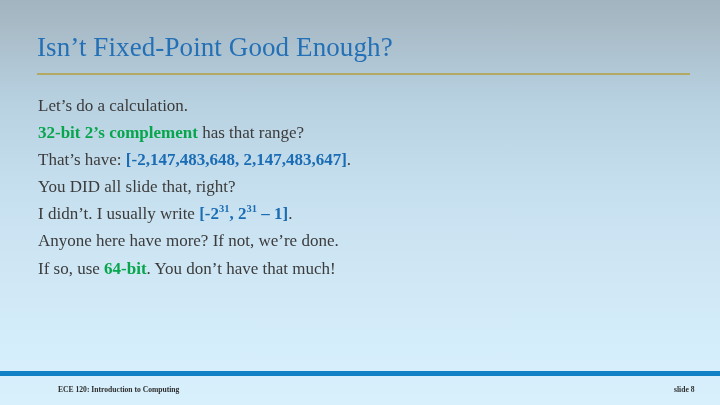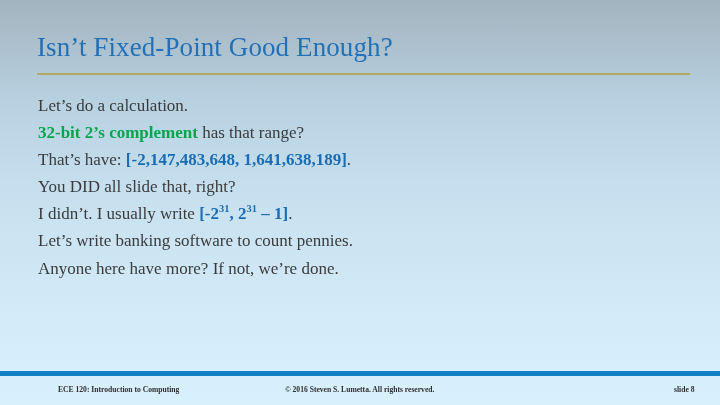"[-2,147,483,648, 1,641,638,189]" span.hl-blue { text: 1,641,638,189 -> 2,147,483,647 }
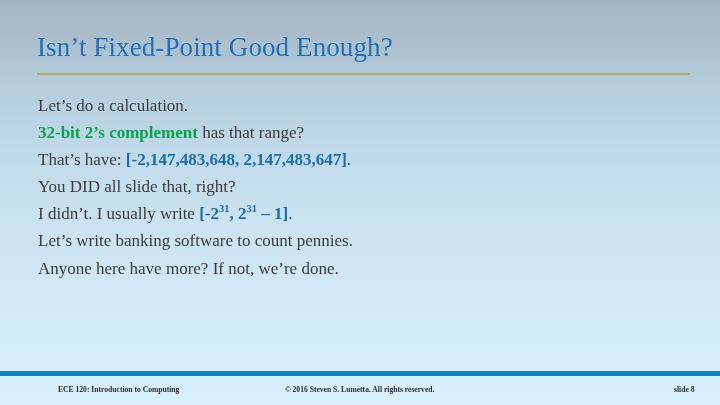"Let’s write banking software to" div.body-line { html: <div> <span>Let’s write banking software to count pennies.</span> </div> -> none }
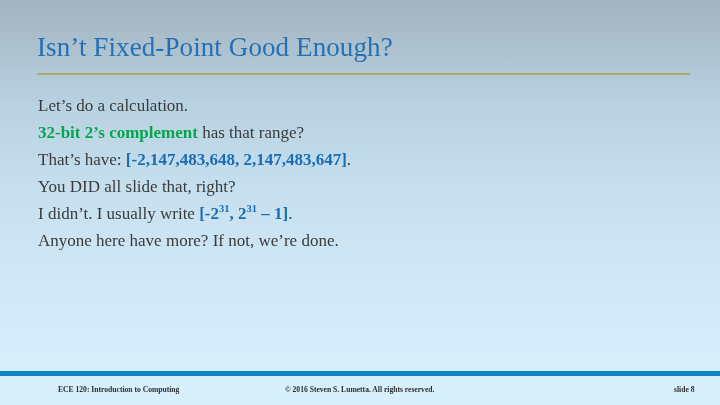"If so, use 64-bit. You" div.body-line { html: none -> <div> <span>If so, use </span><span>64-bit</span><span>. You don’t have that much!</span> </div> }
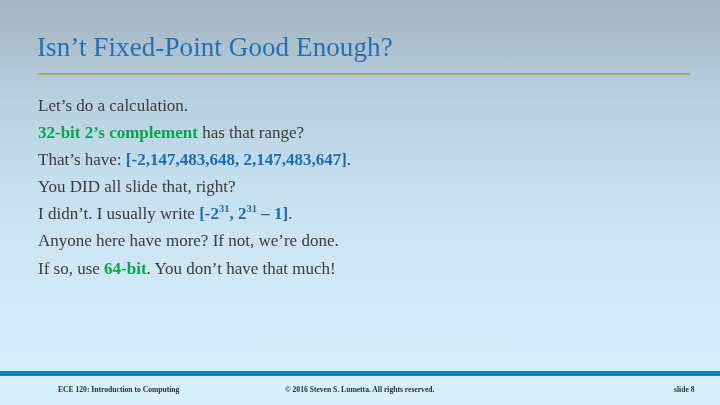"© 2016 Steven S. Lumetta." div.footer-text { html: <div>© 2016 Steven S. Lumetta. All rights reserved.</div> -> none }
